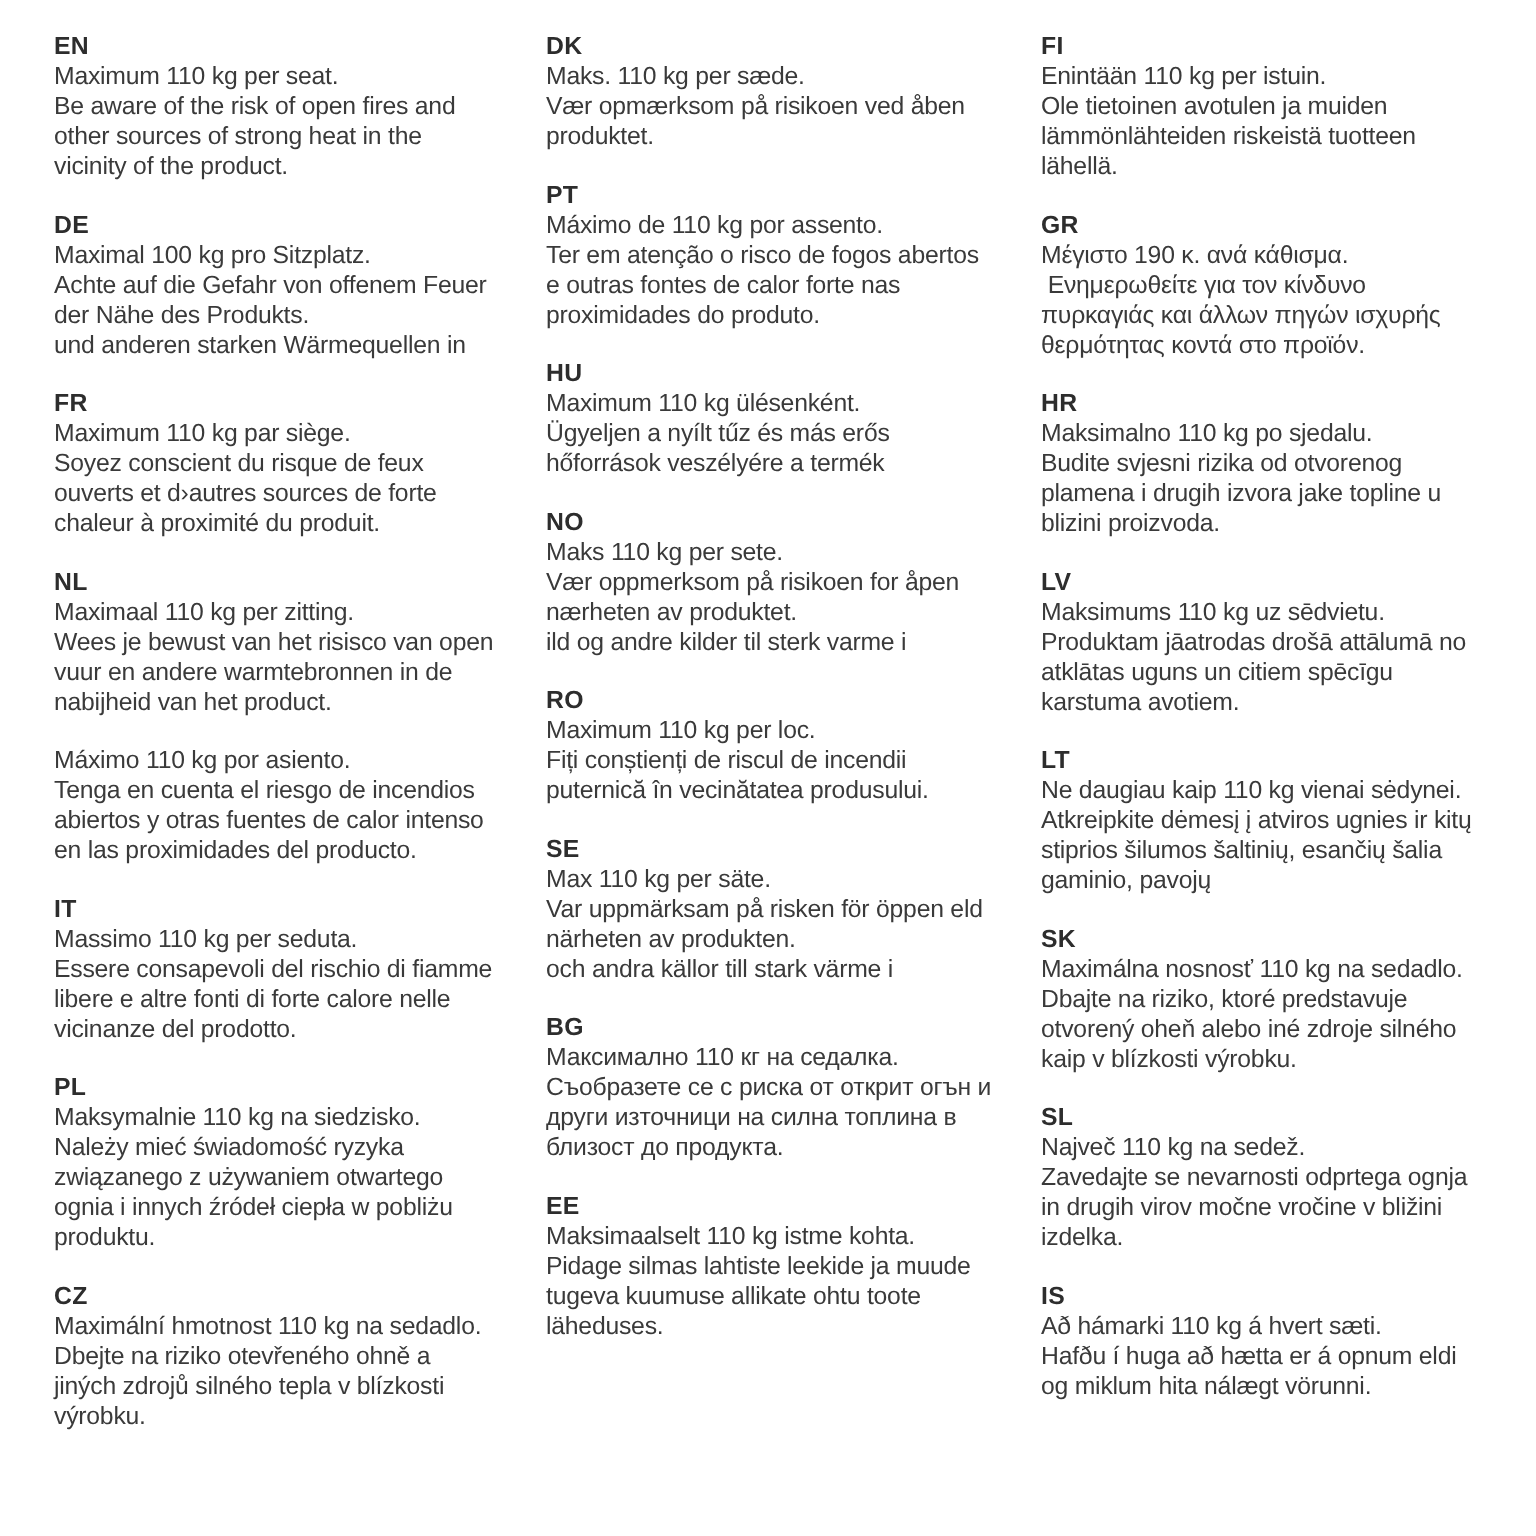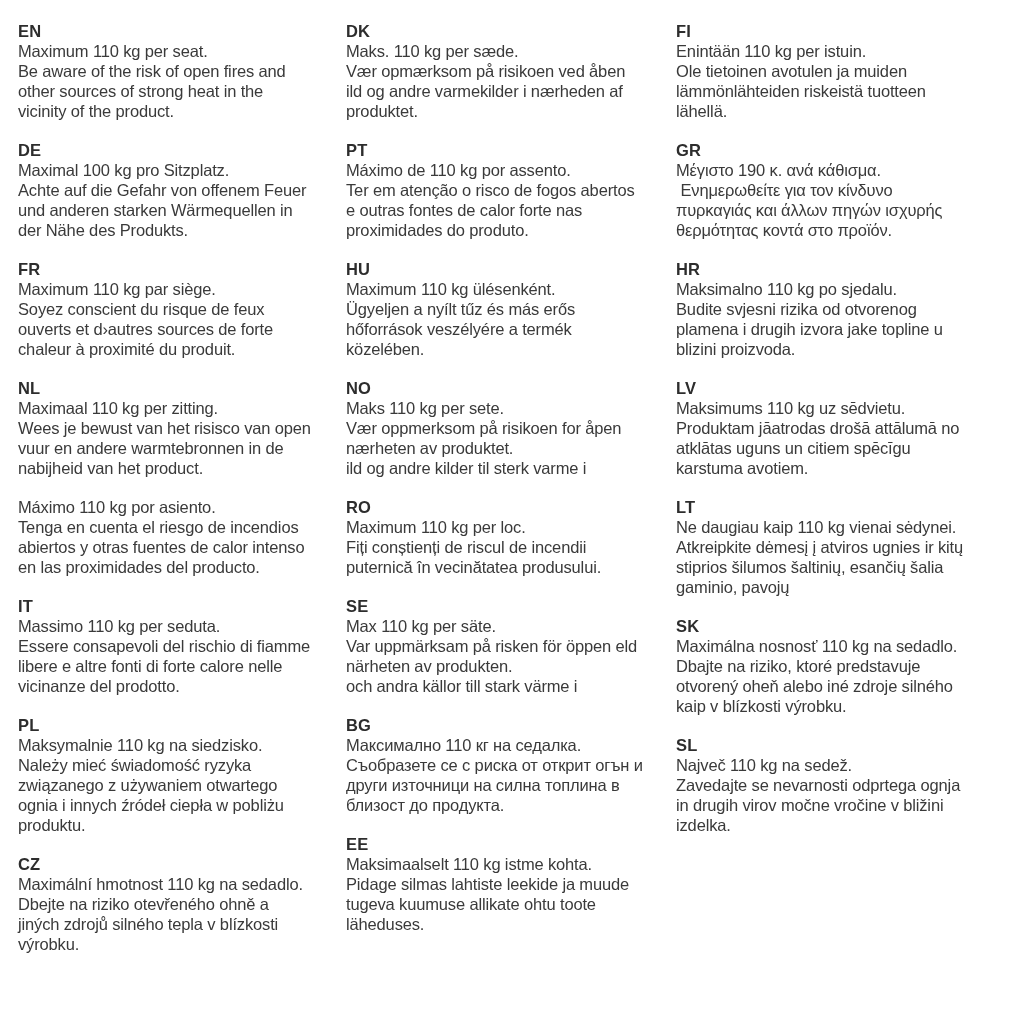"EN" .page { padding: 21px 0 0 18px -> 21px 0 0 36px }
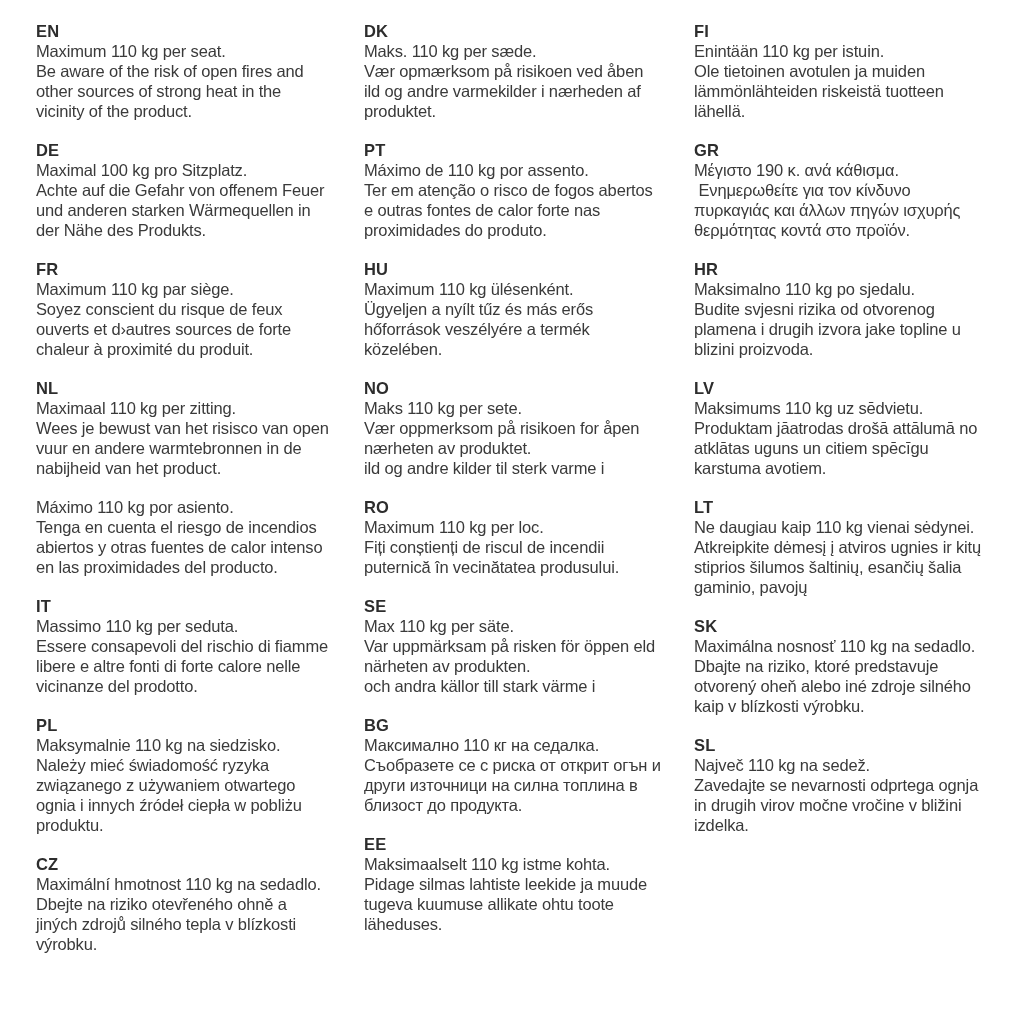"ild og andre varmekilder i" div.line { html: <div>ild og andre varmekilder i nærheden af</div> -> none }
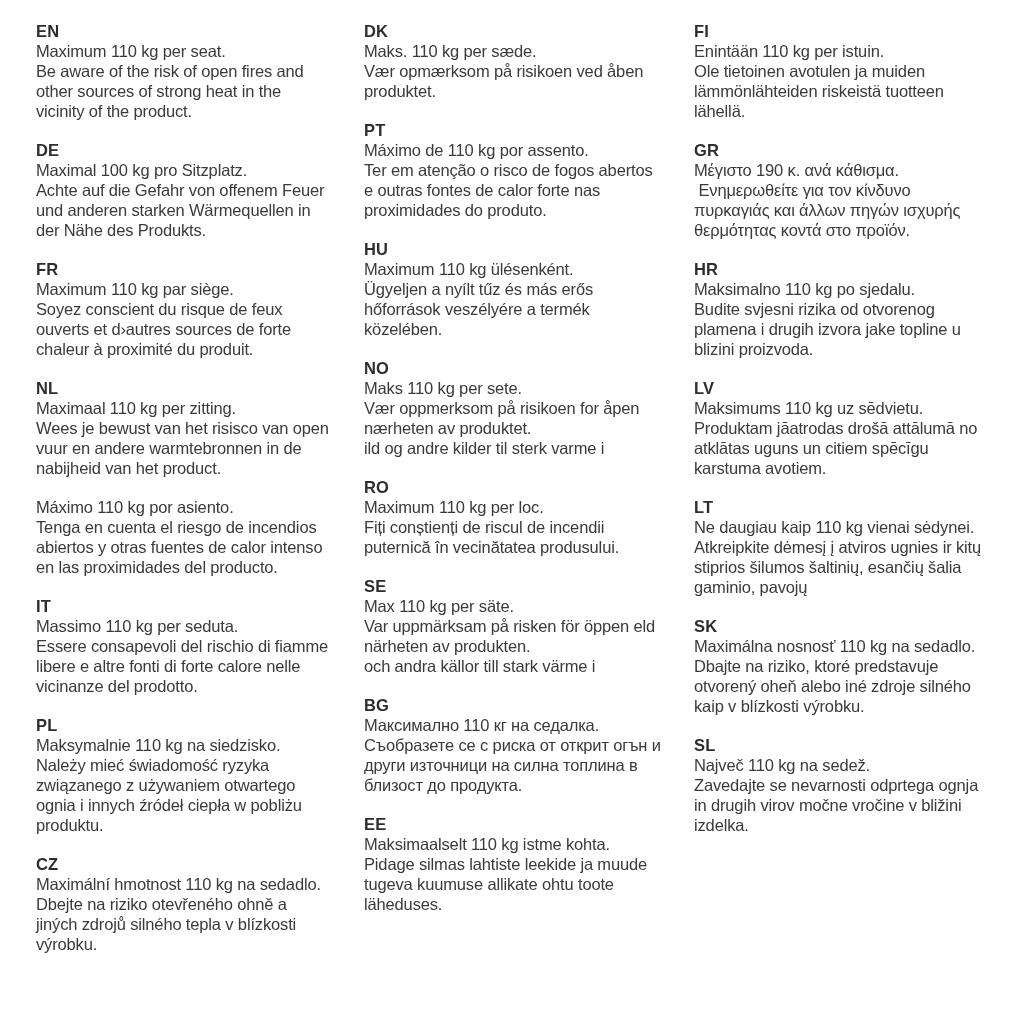"und anderen starken Wärmequellen in" div.line { order: before "der Nähe des Produkts." -> after "der Nähe des Produkts." }
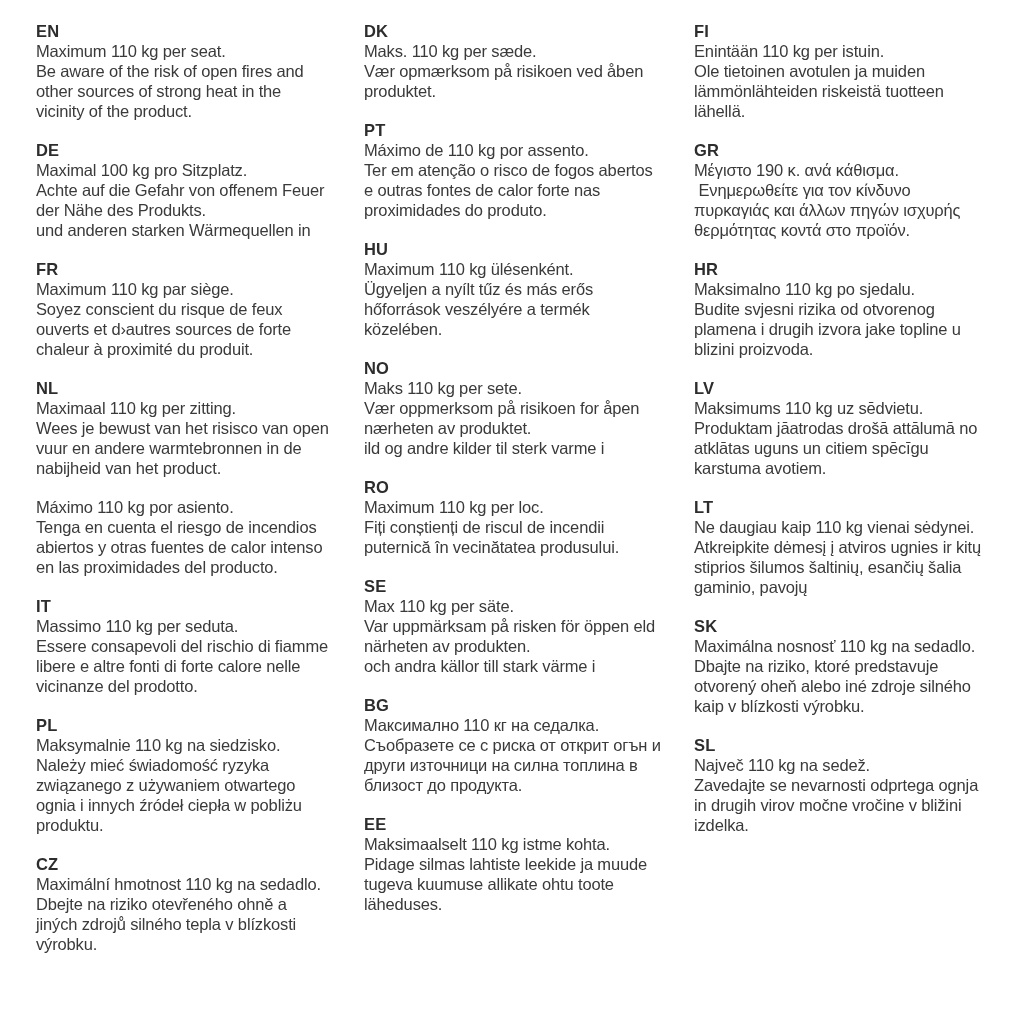"közelében." div.line { html: <div>közelében.</div> -> none }
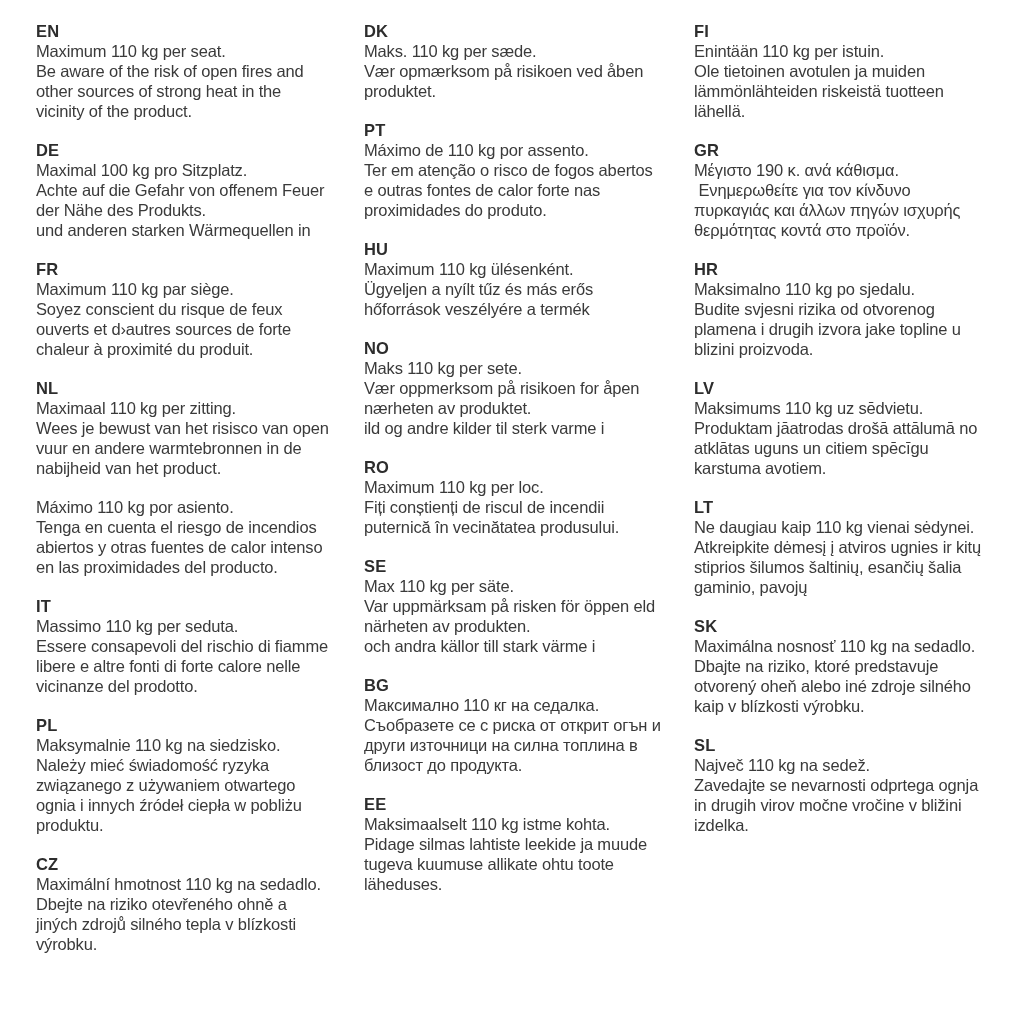"IS" section.block { html: none -> <section> <h2>IS</h2> <div>Að hámarki 110 kg á hvert sæti.</div> <div>Hafðu í huga að hætta er á opnum eldi</div> <div>og miklum hita nálægt vörunni.</div> </section> }
